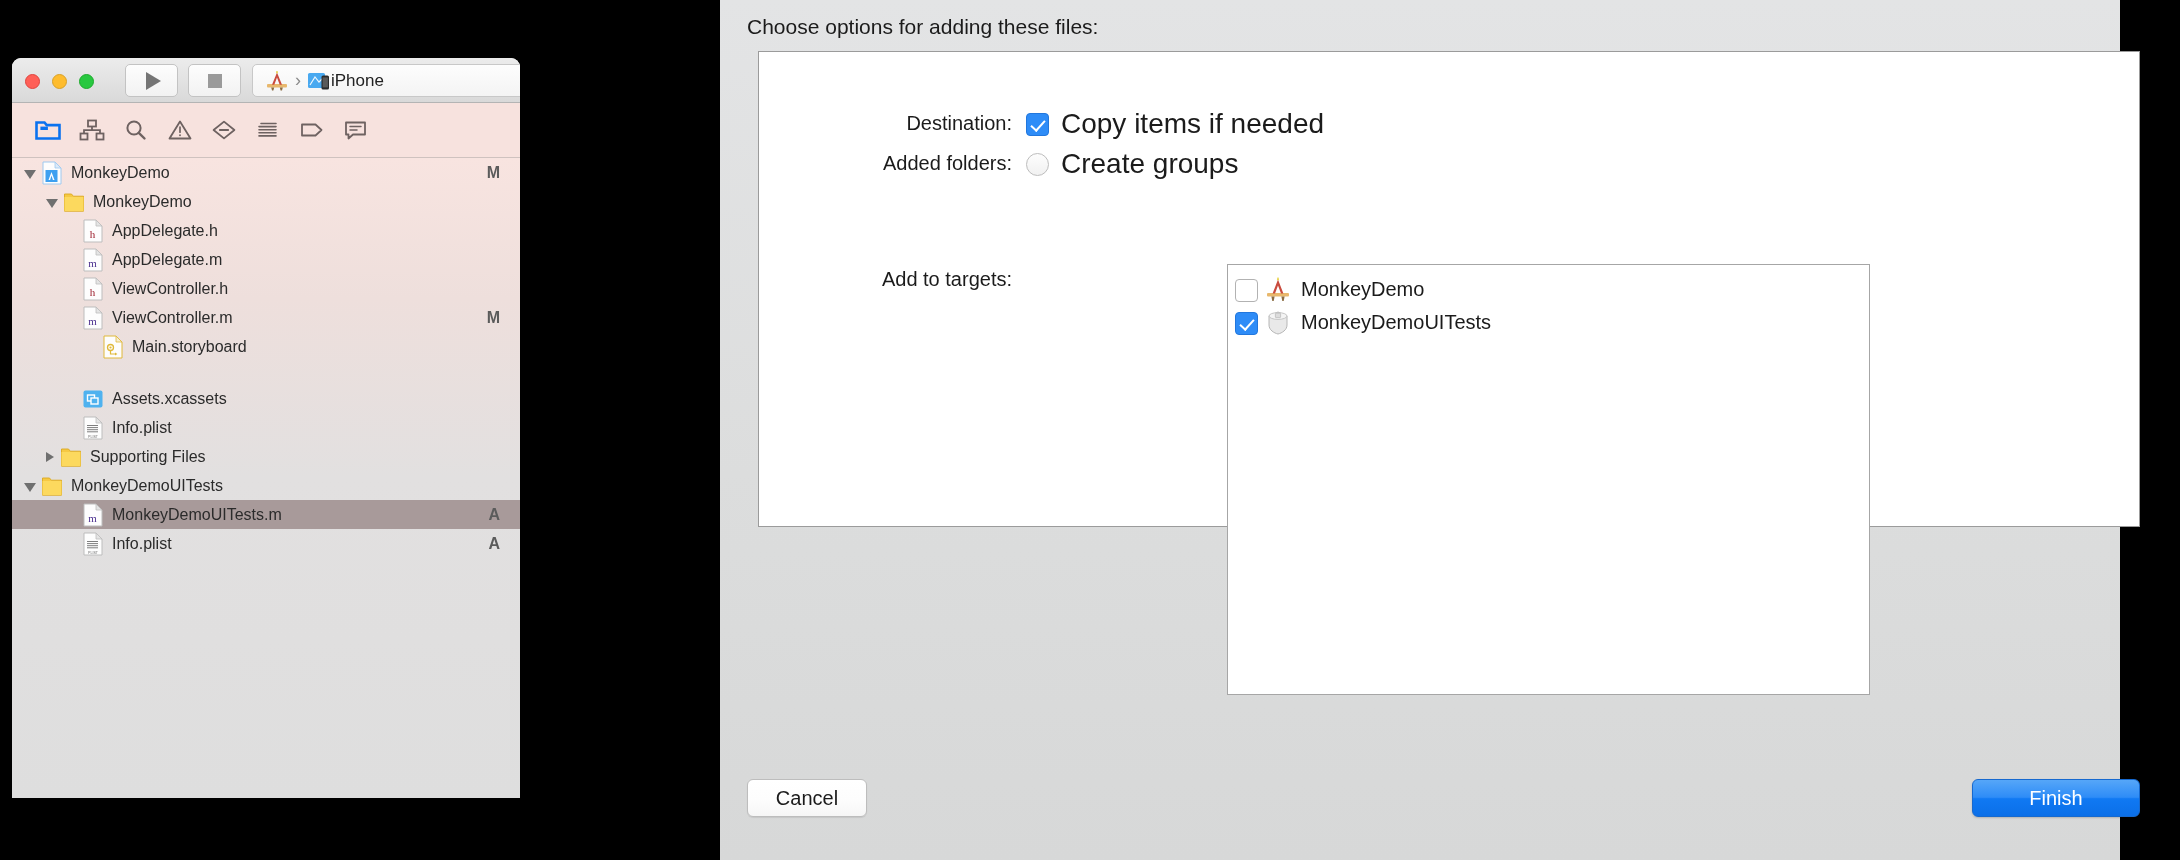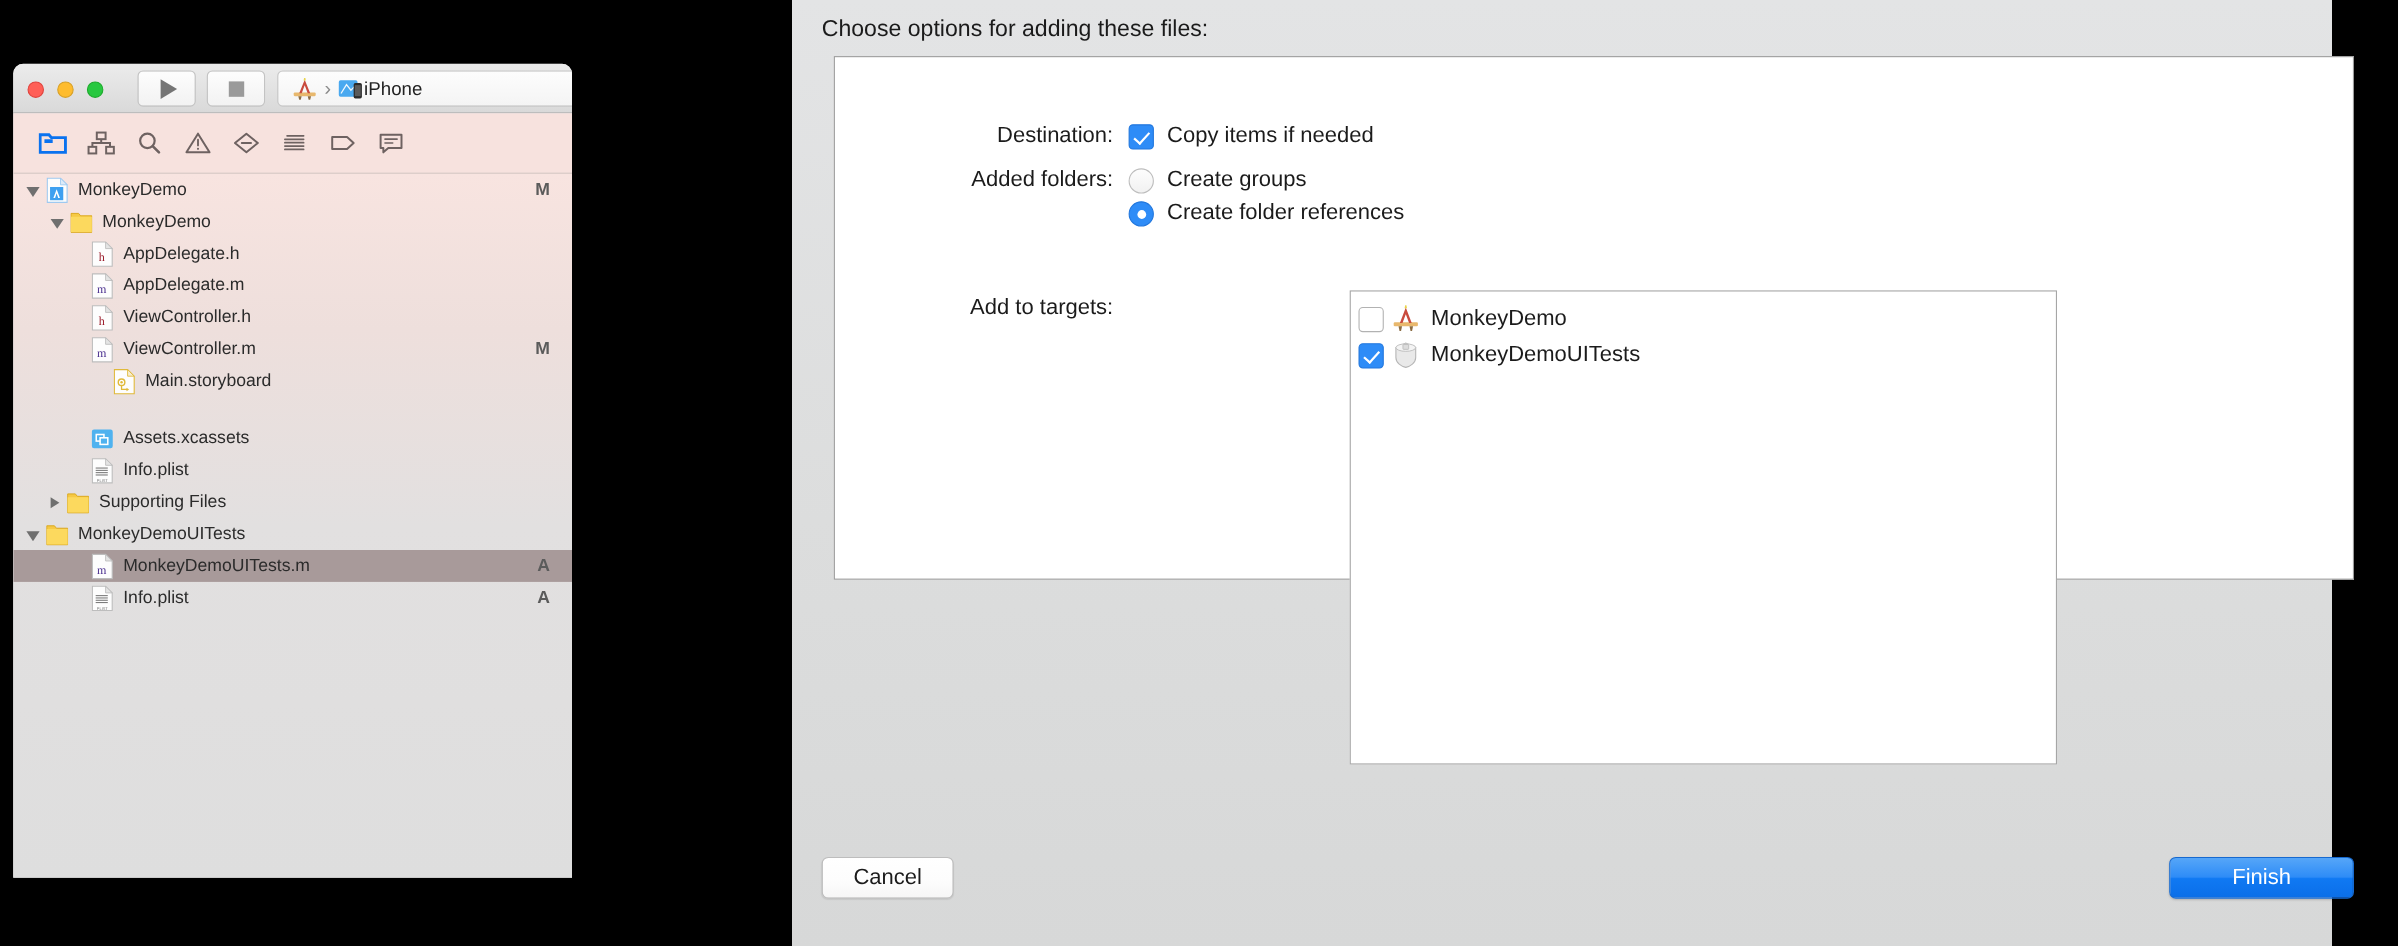"Copy items if needed" .ctrl-text { font-size: 20px -> 28px }
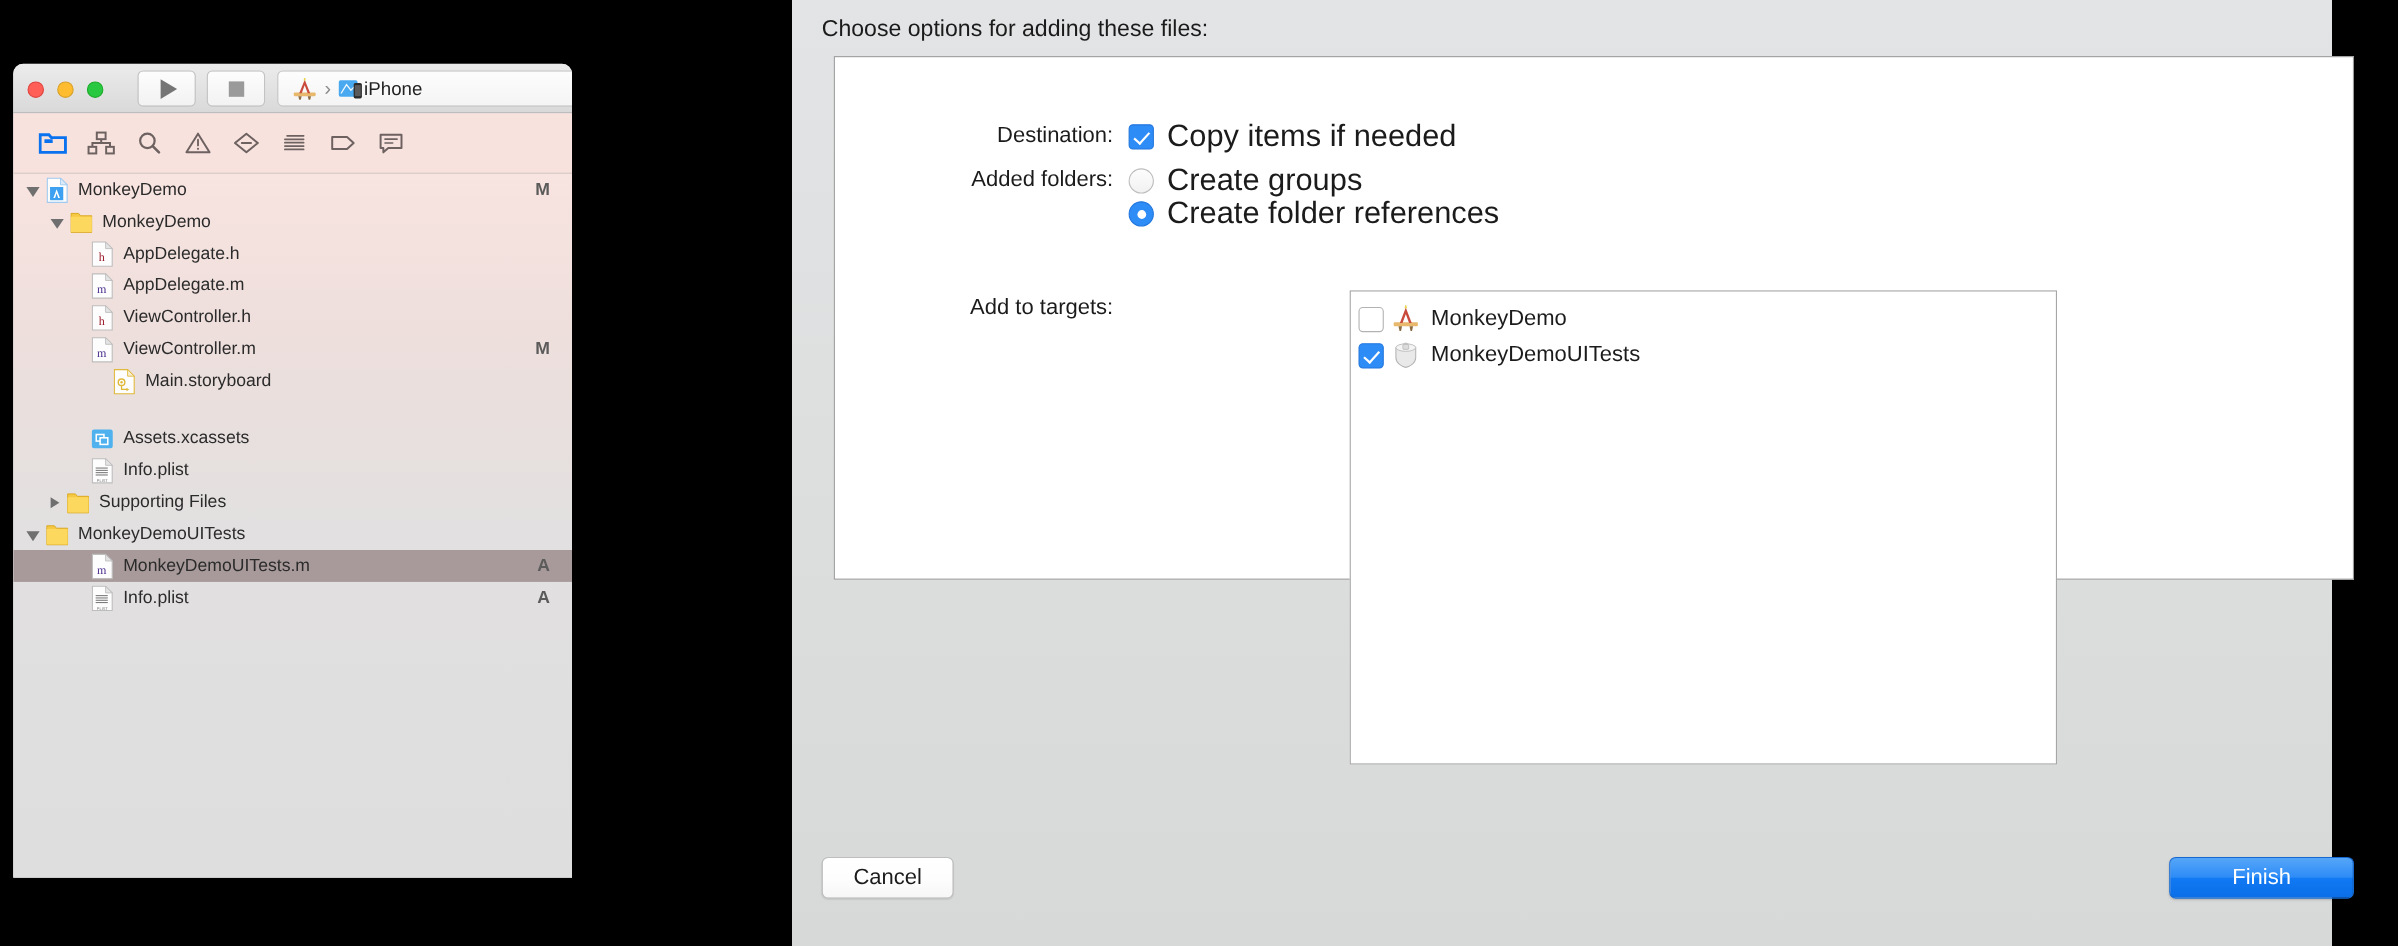"Create folder references" div.form-row { html: <div> <div></div> <div></div> <div>Create folder references</div> </div> -> none }
